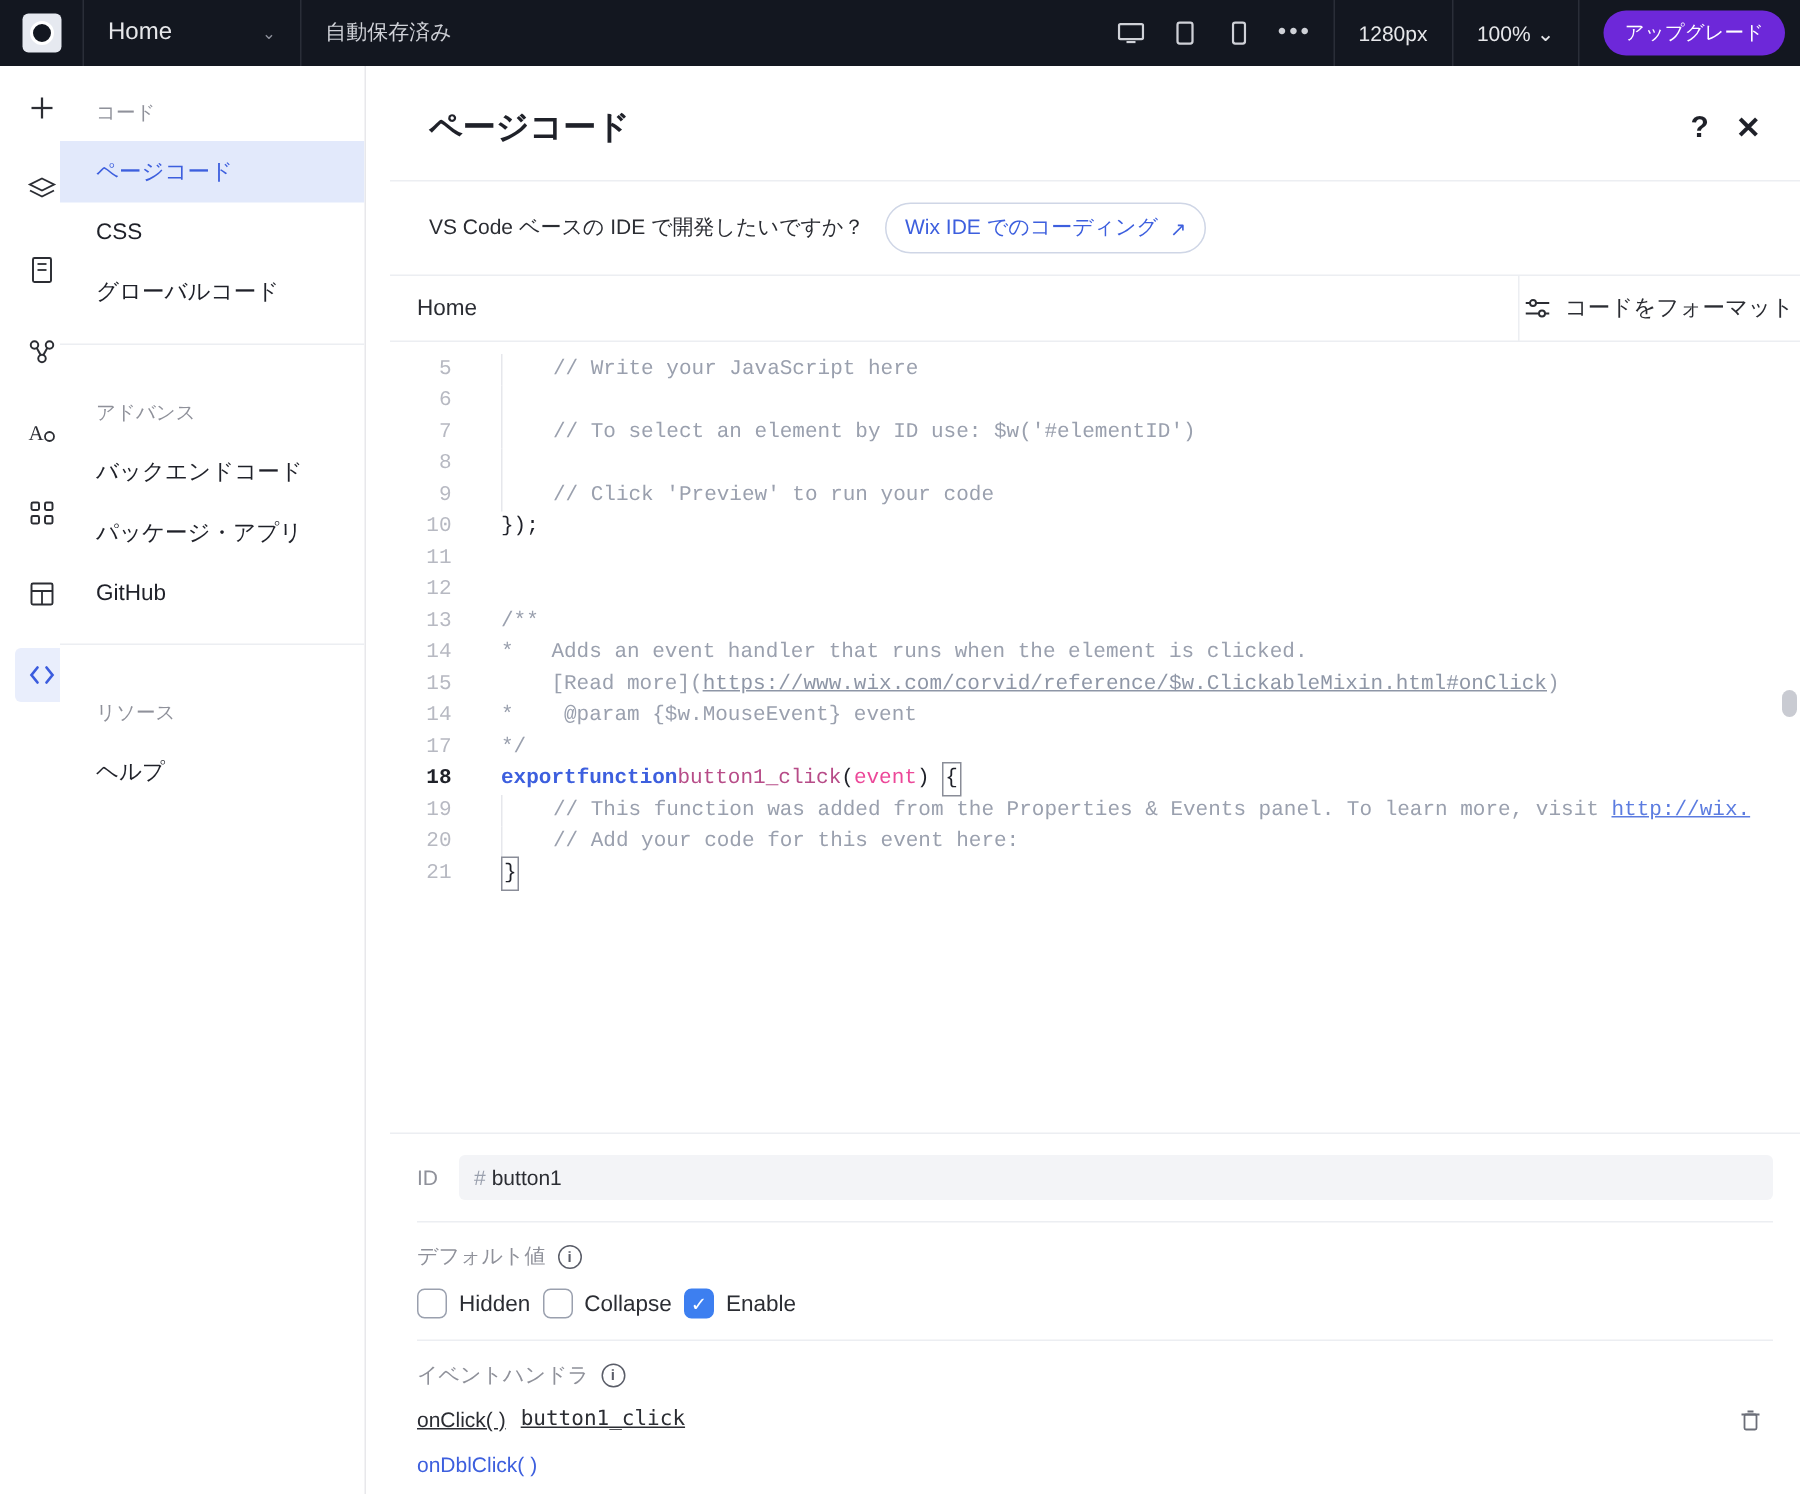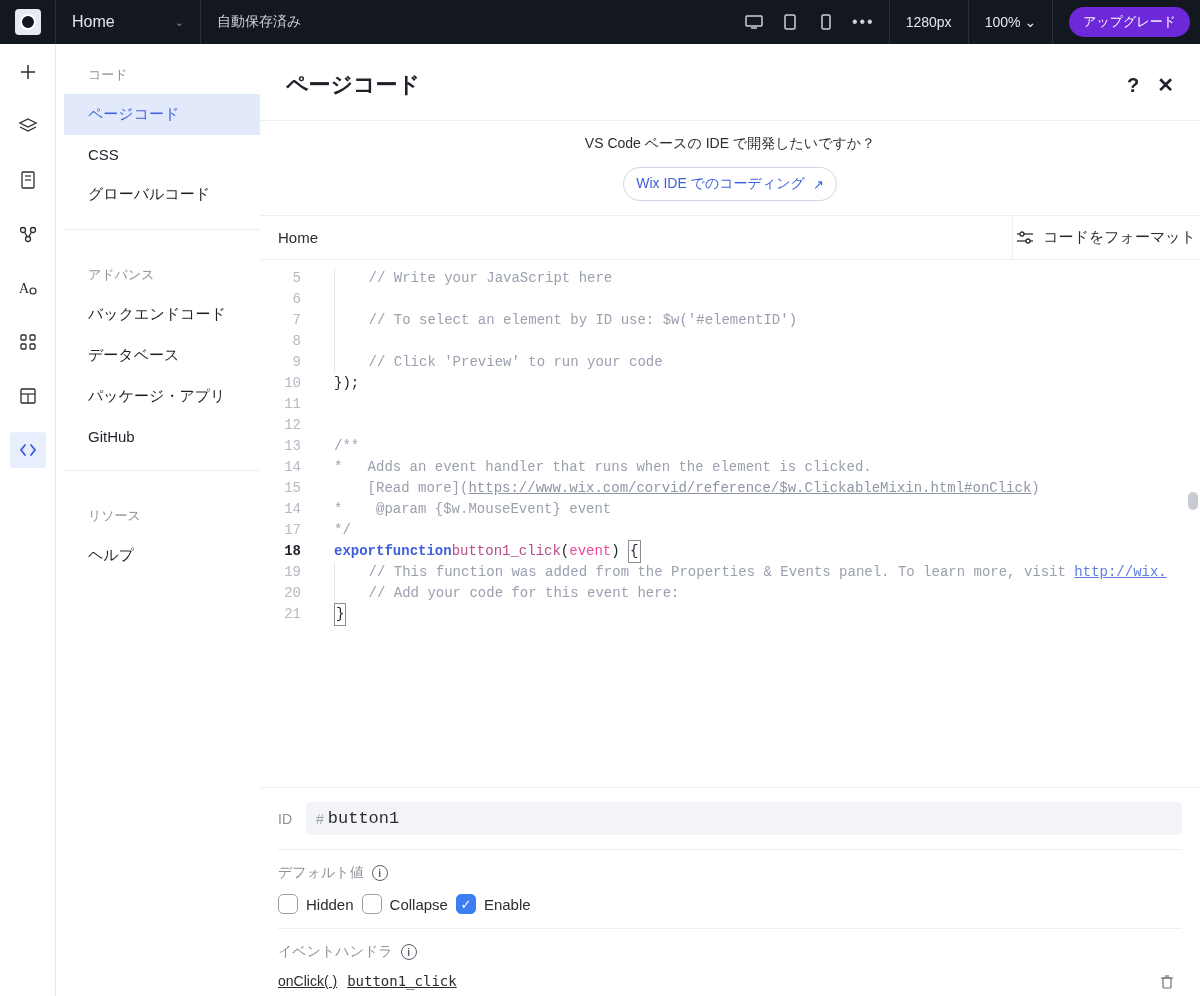"コード" .sidepanel { left: 64px -> 40px }
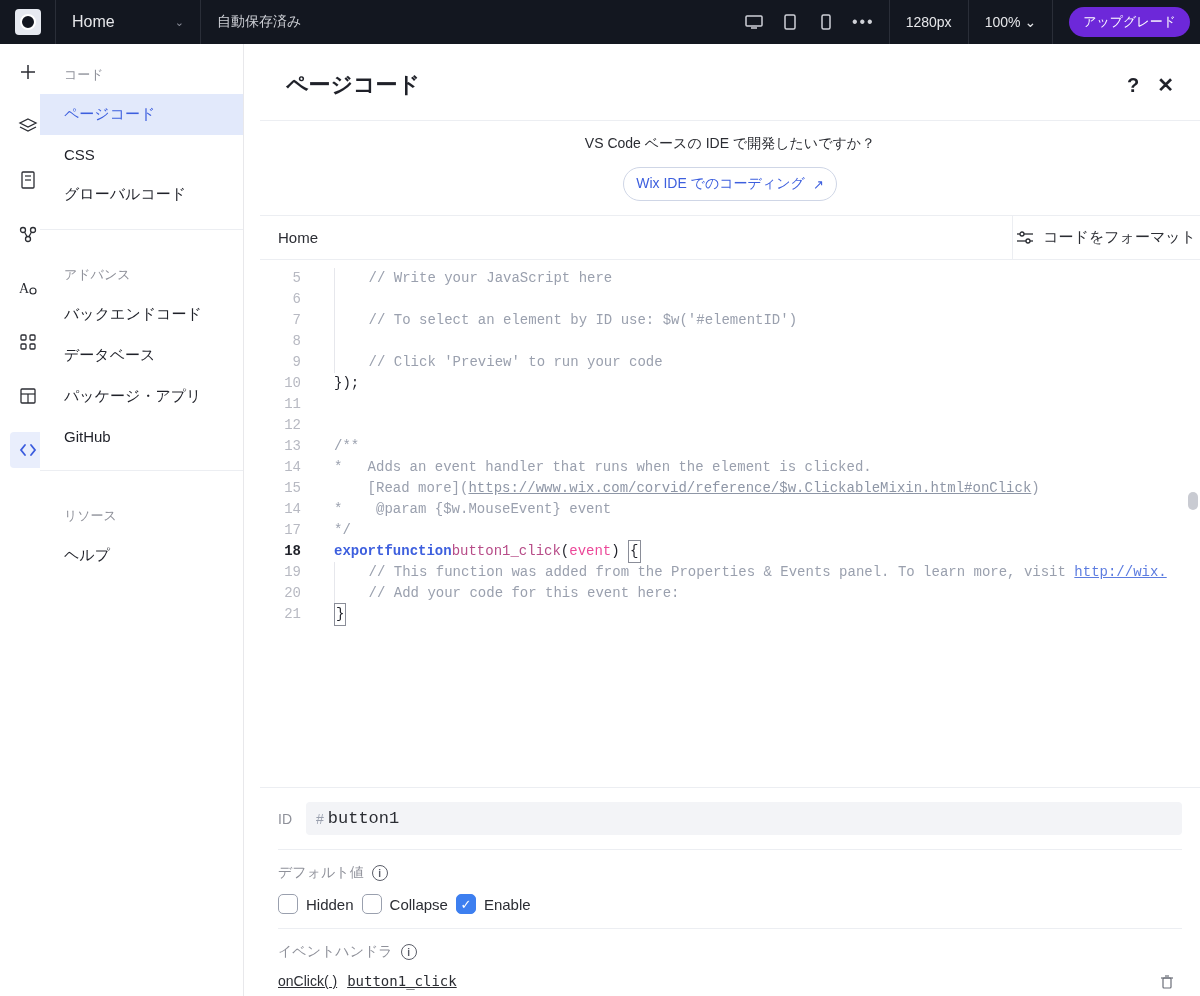"VS Code ベースの IDE で開発したいですか？" .ide-banner { flex-direction: column -> none }
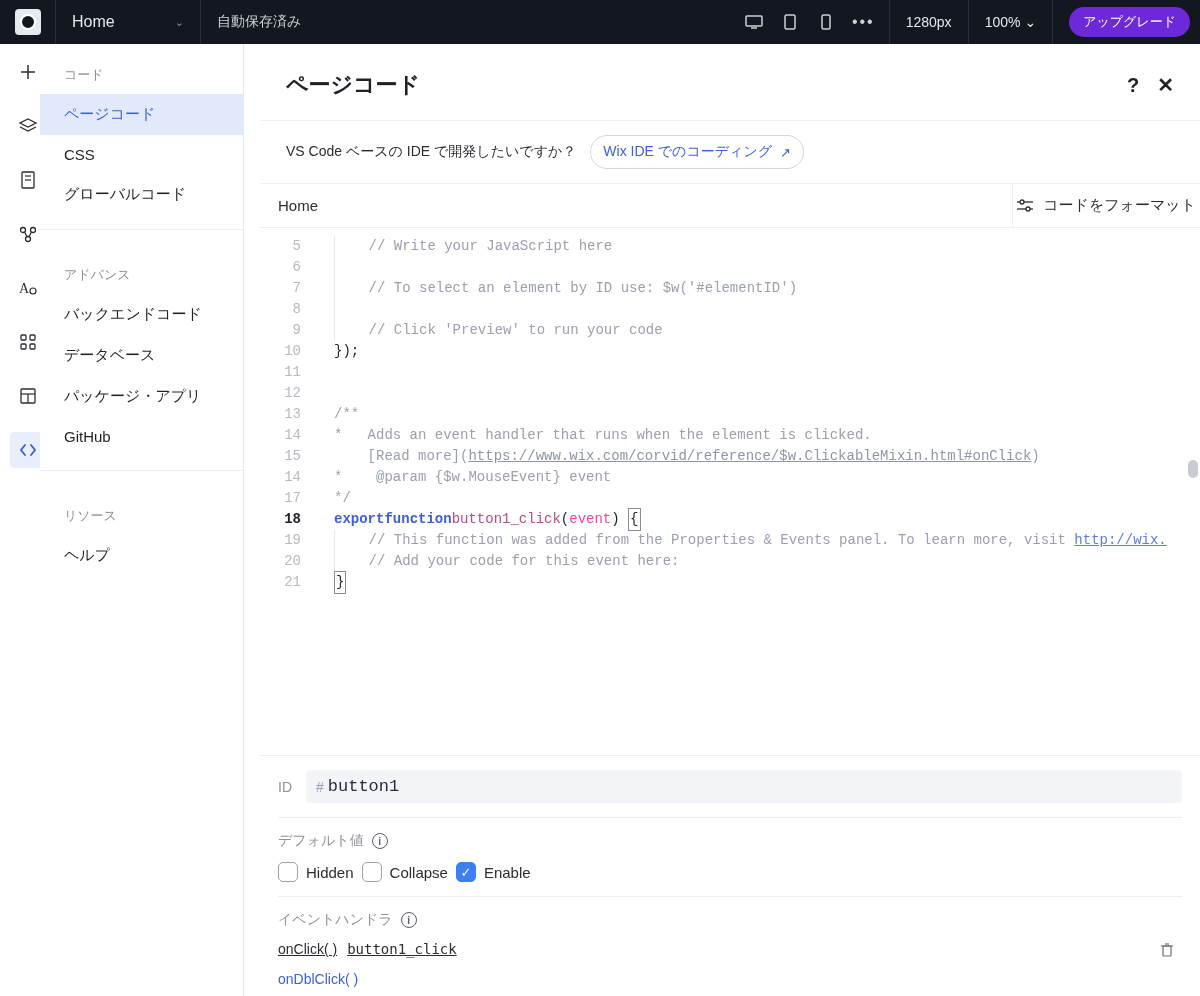"データベース" div.sp-item { html: <div>データベース</div> -> none }
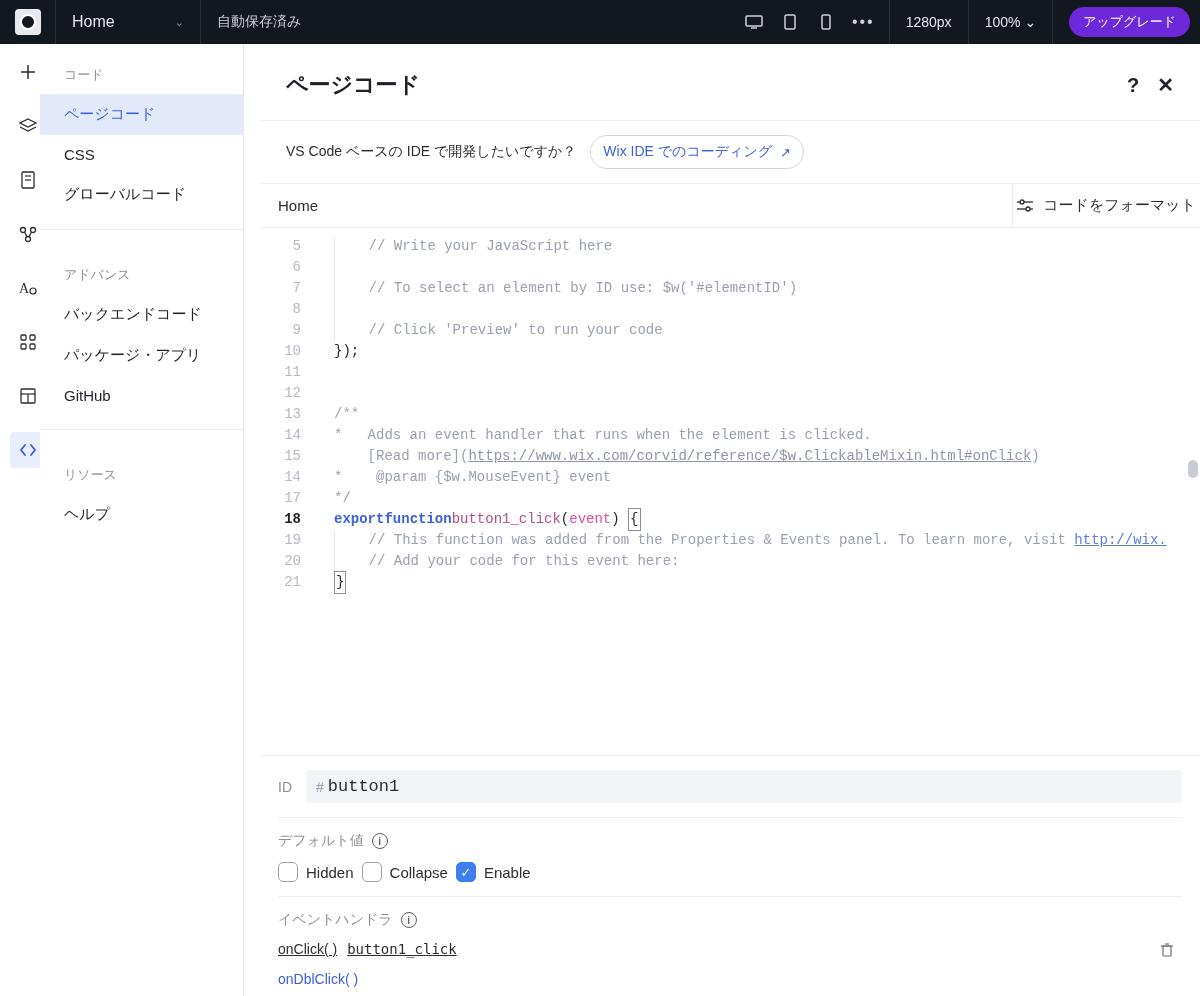"button1" .id-val { font-family: Liberation Mono, monospace -> Liberation Sans, sans-serif; font-size: 17px -> 14px }
